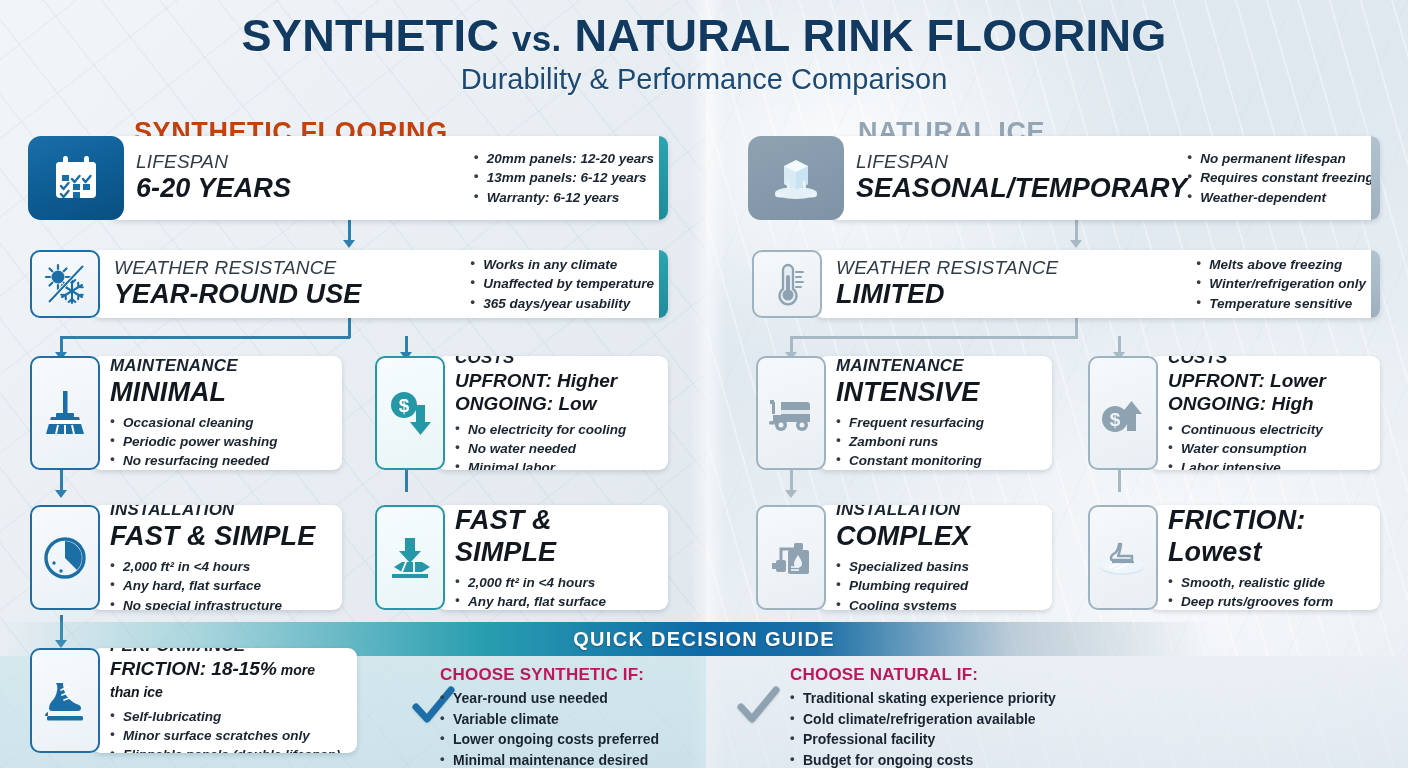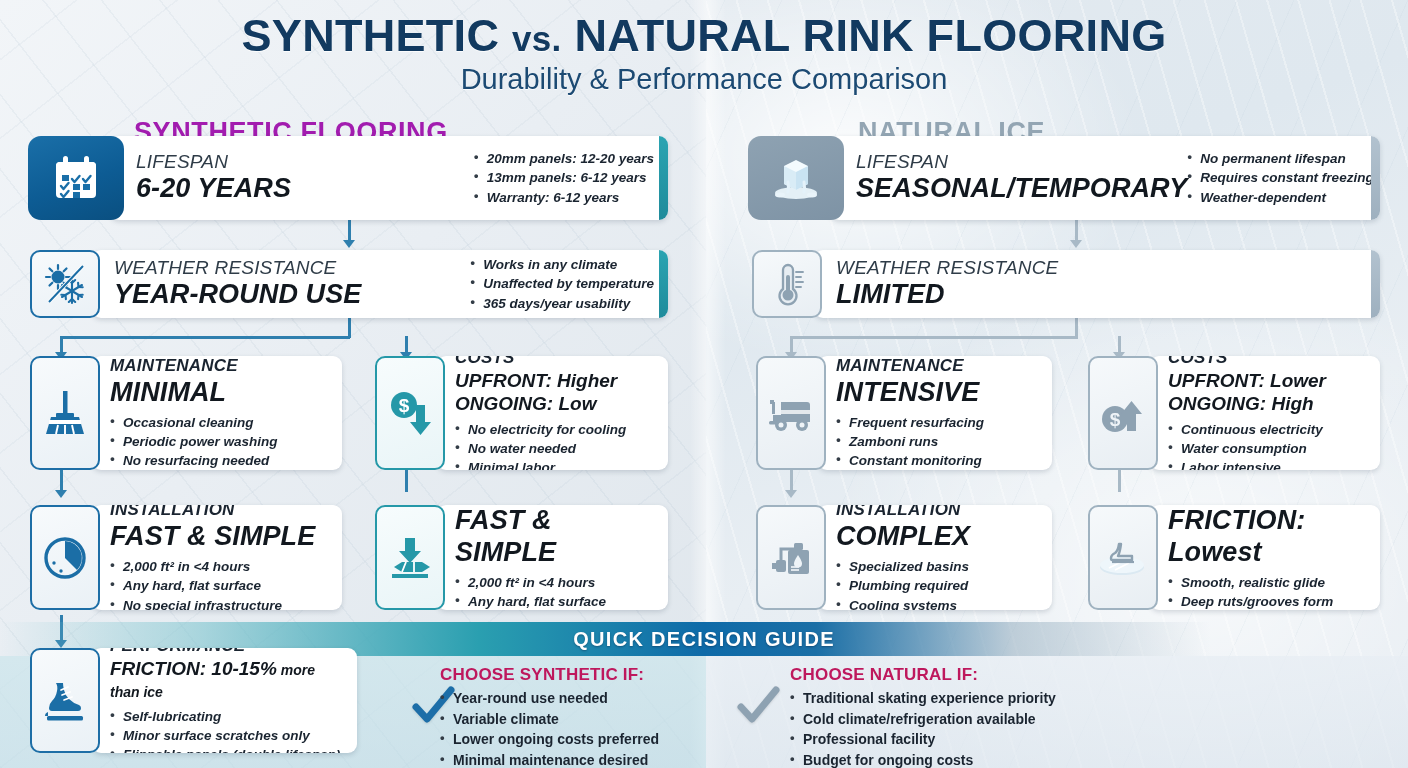"SYNTHETIC FLOORING" .col-head.left { color: #a21caf -> #c2410c }
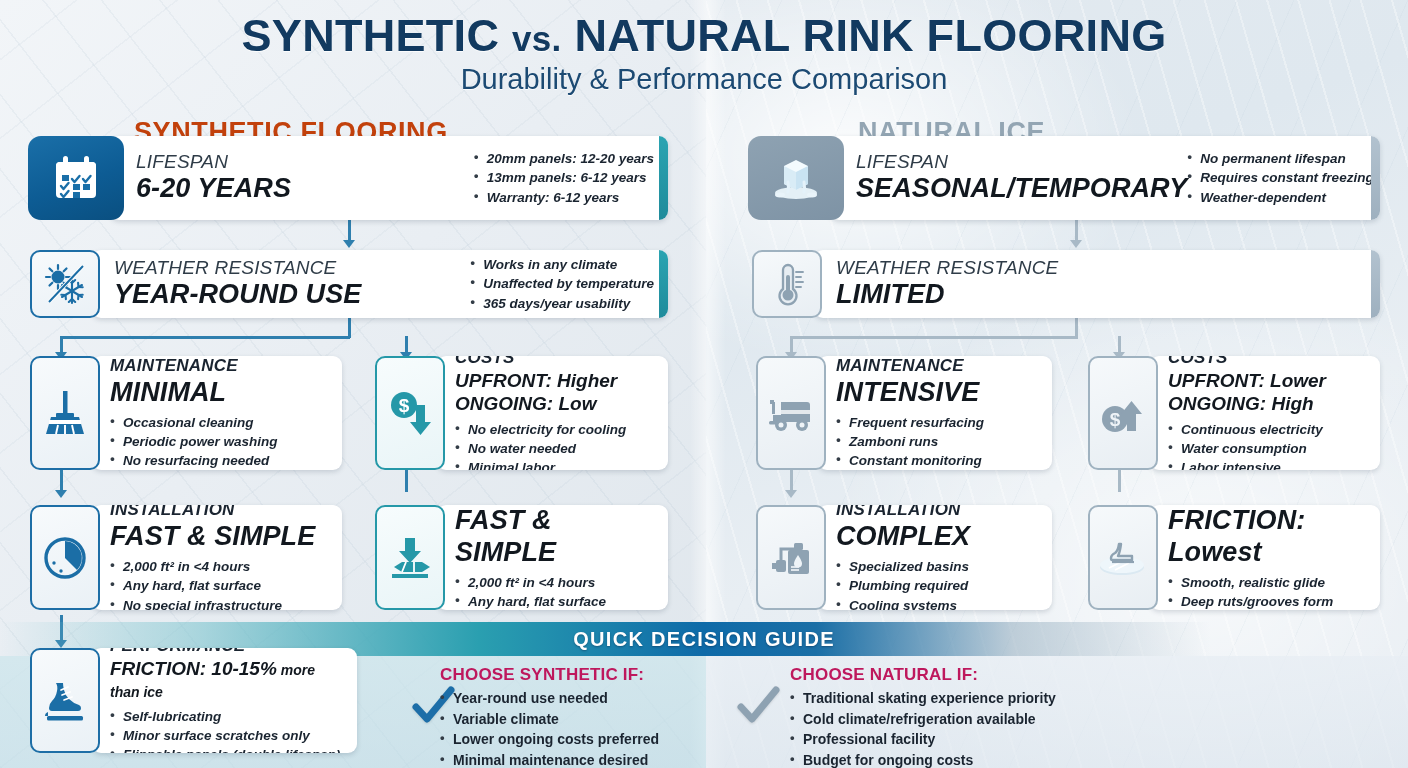"Melts above freezing" ul.bullets { html: none -> <ul> <li>Melts above freezing</li> <li>Winter/refrigeration only</li> <li>Temperature sensitive</li> </ul> }
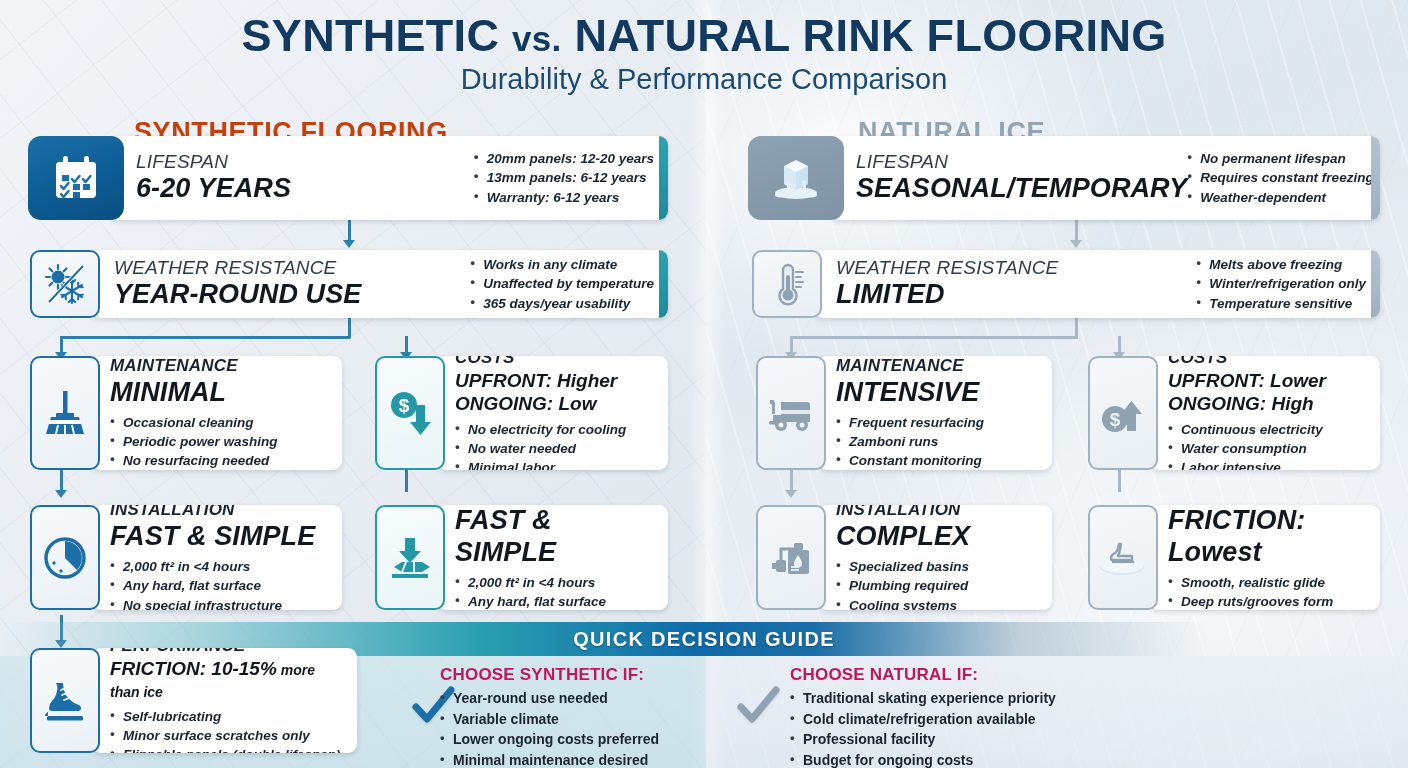"FRICTION: 10-15%" span { text: 10-15% -> 18-15% }
